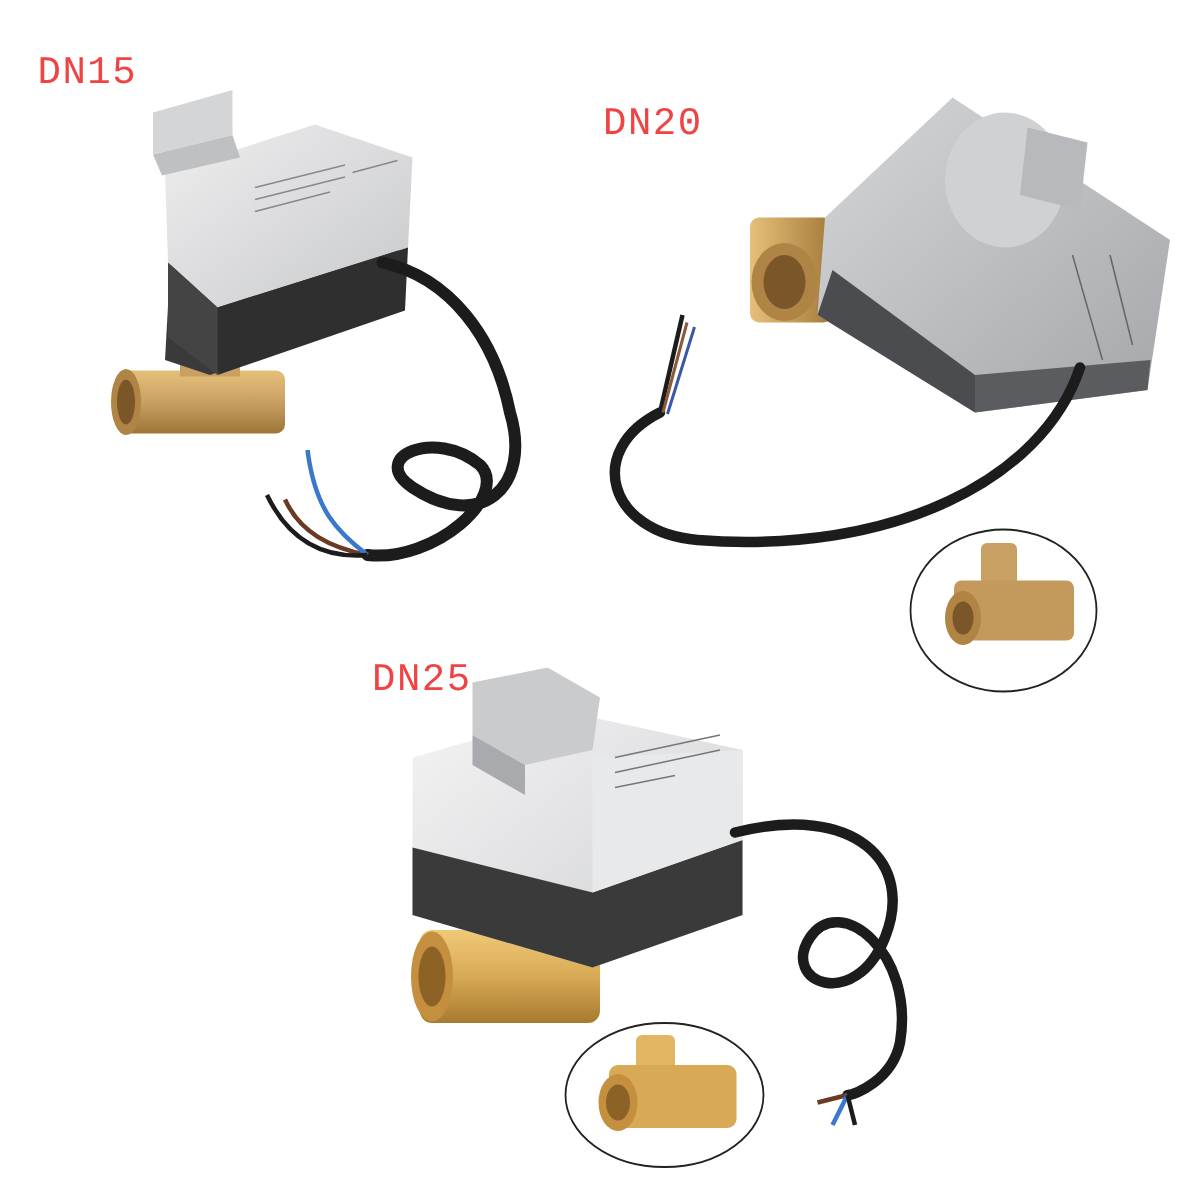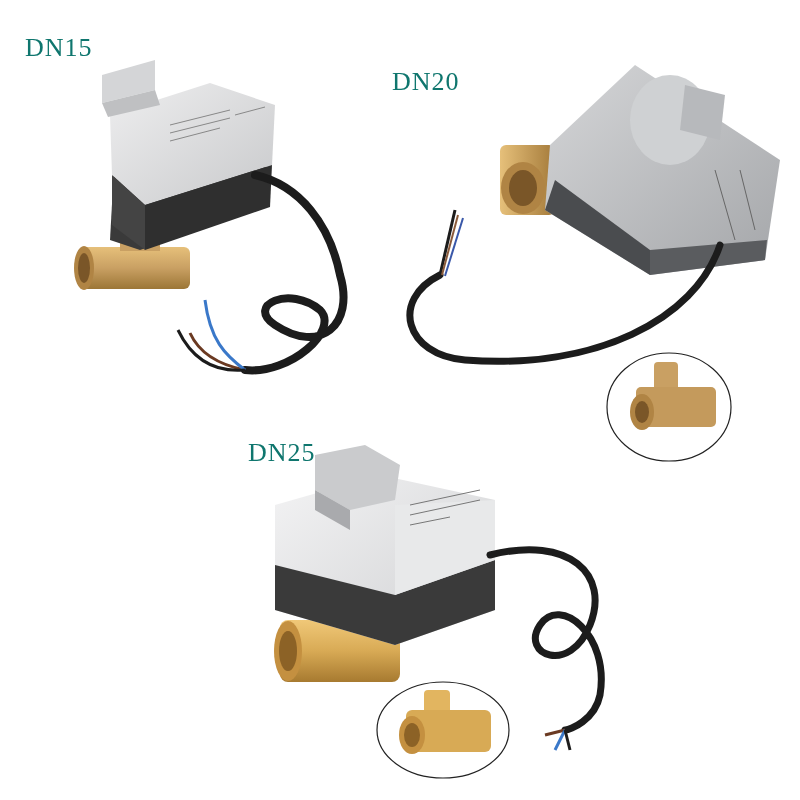"DN15" .label { color: #0f766e -> #ef4444; font-family: Liberation Serif, serif -> Liberation Mono, monospace }
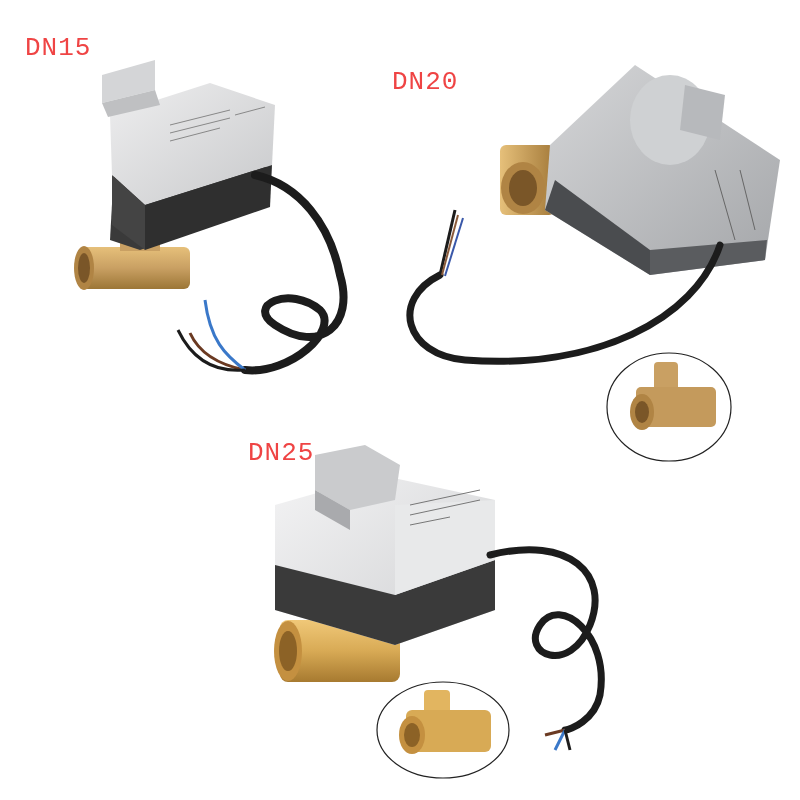"DN20" div.label { left: 392px -> 402px }
